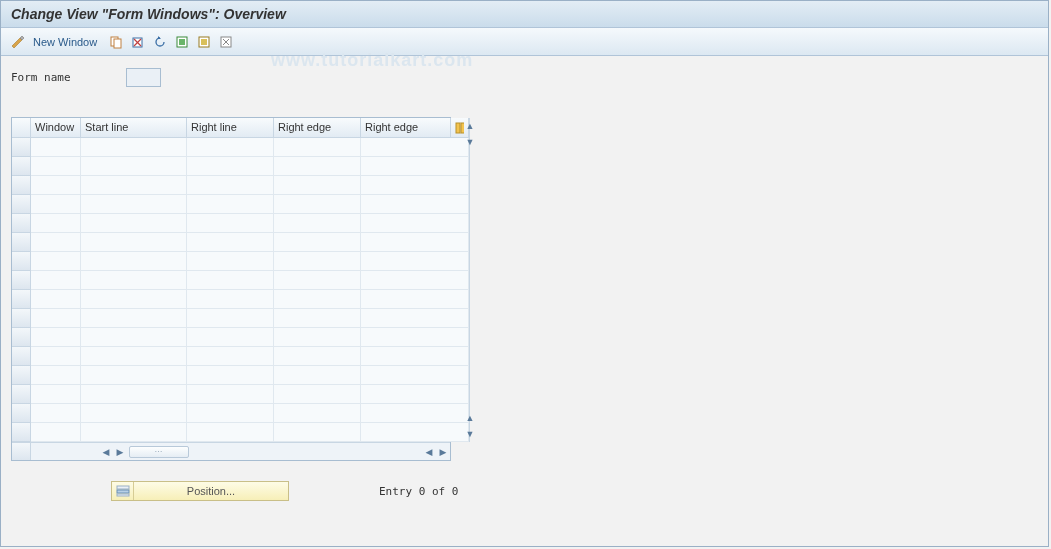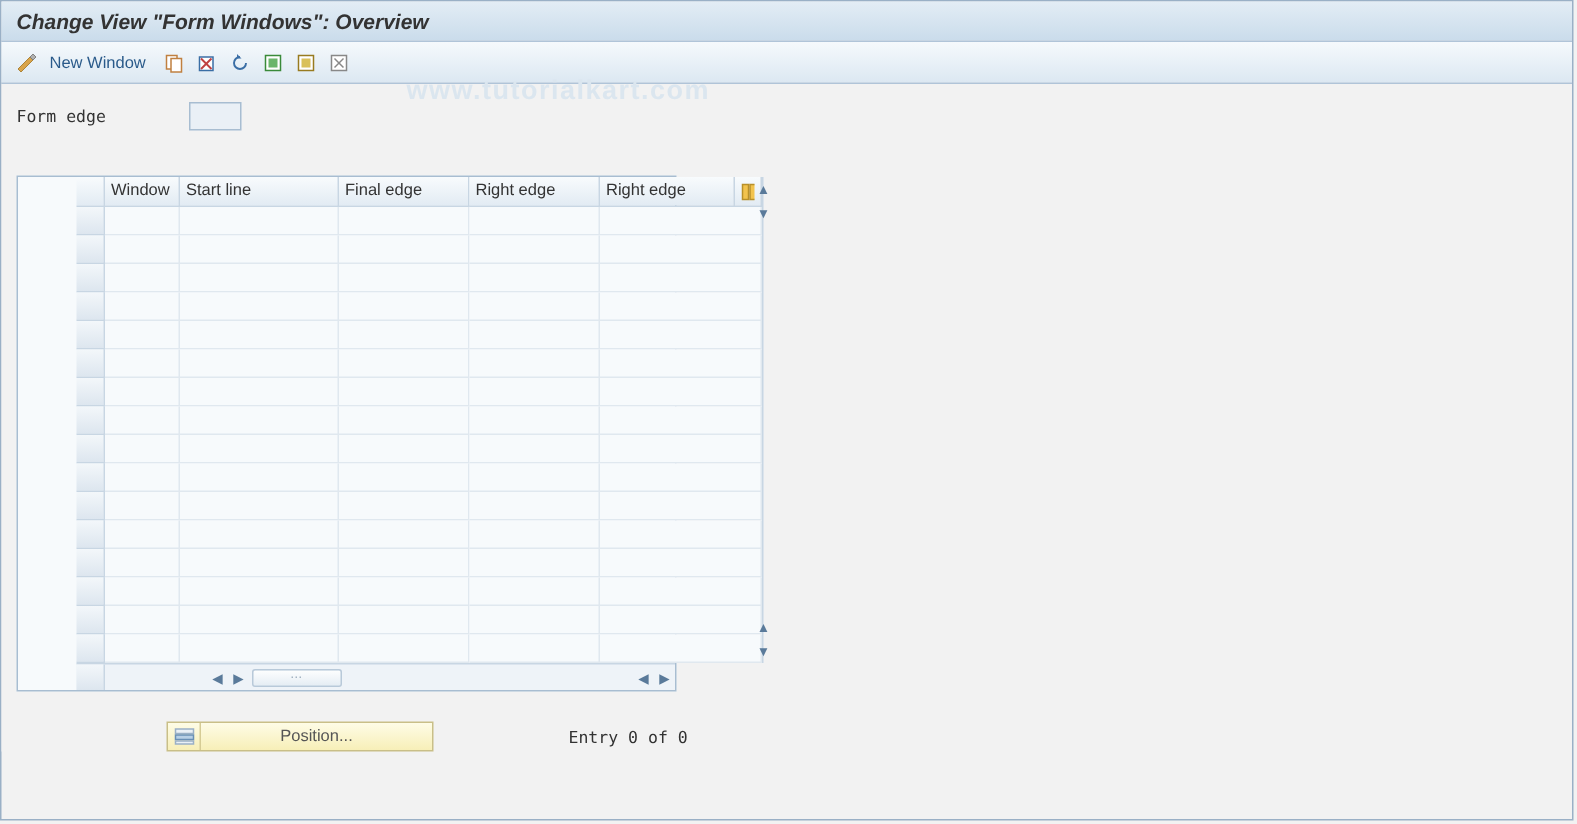"Form edge" span.form-label { text: edge -> name }
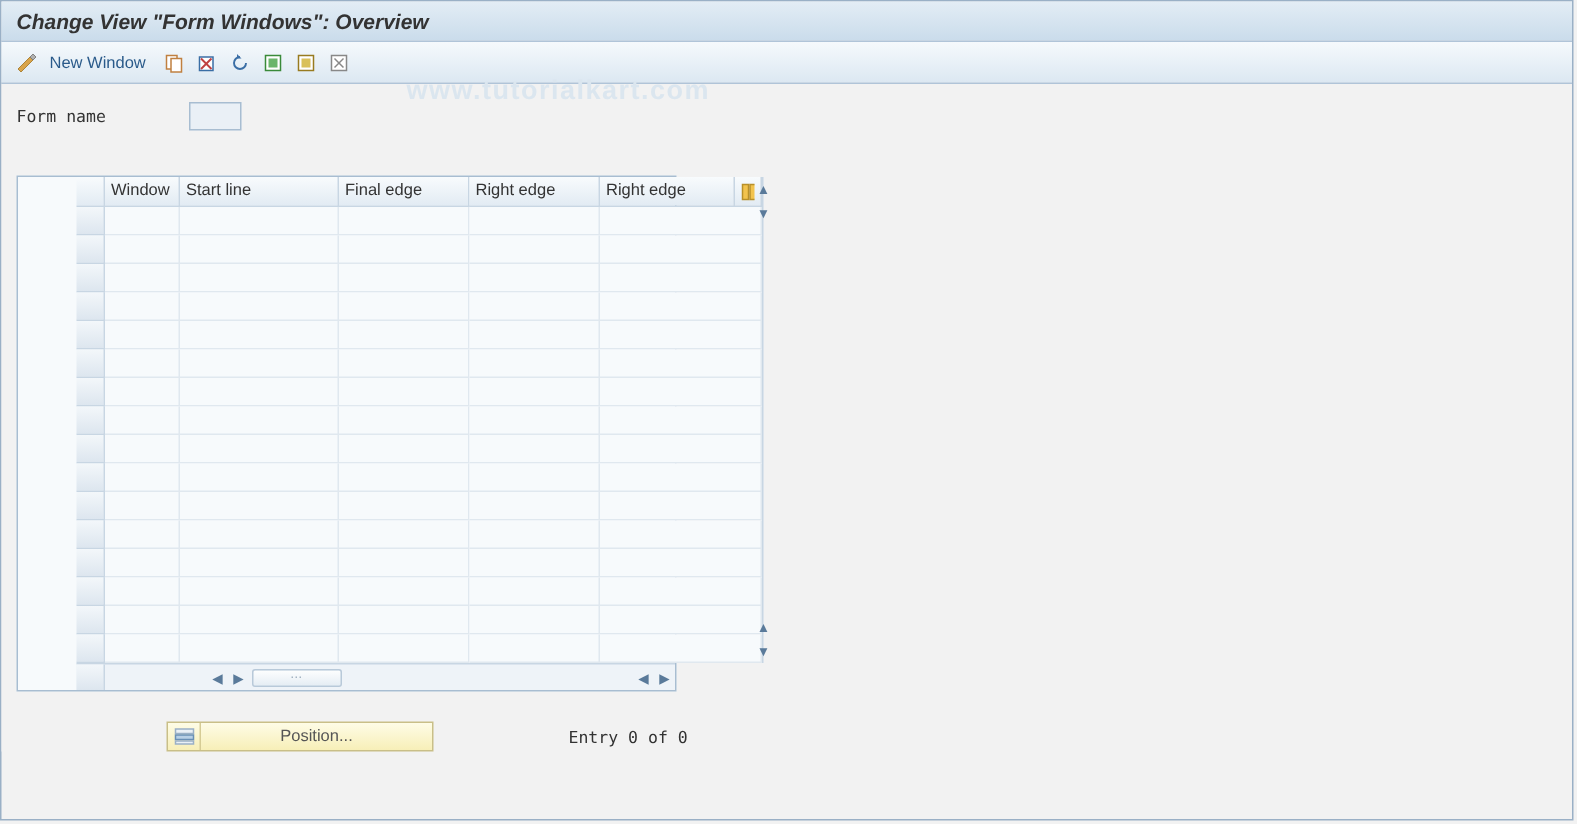"Window" .table-panel { padding-left: 39px -> none }
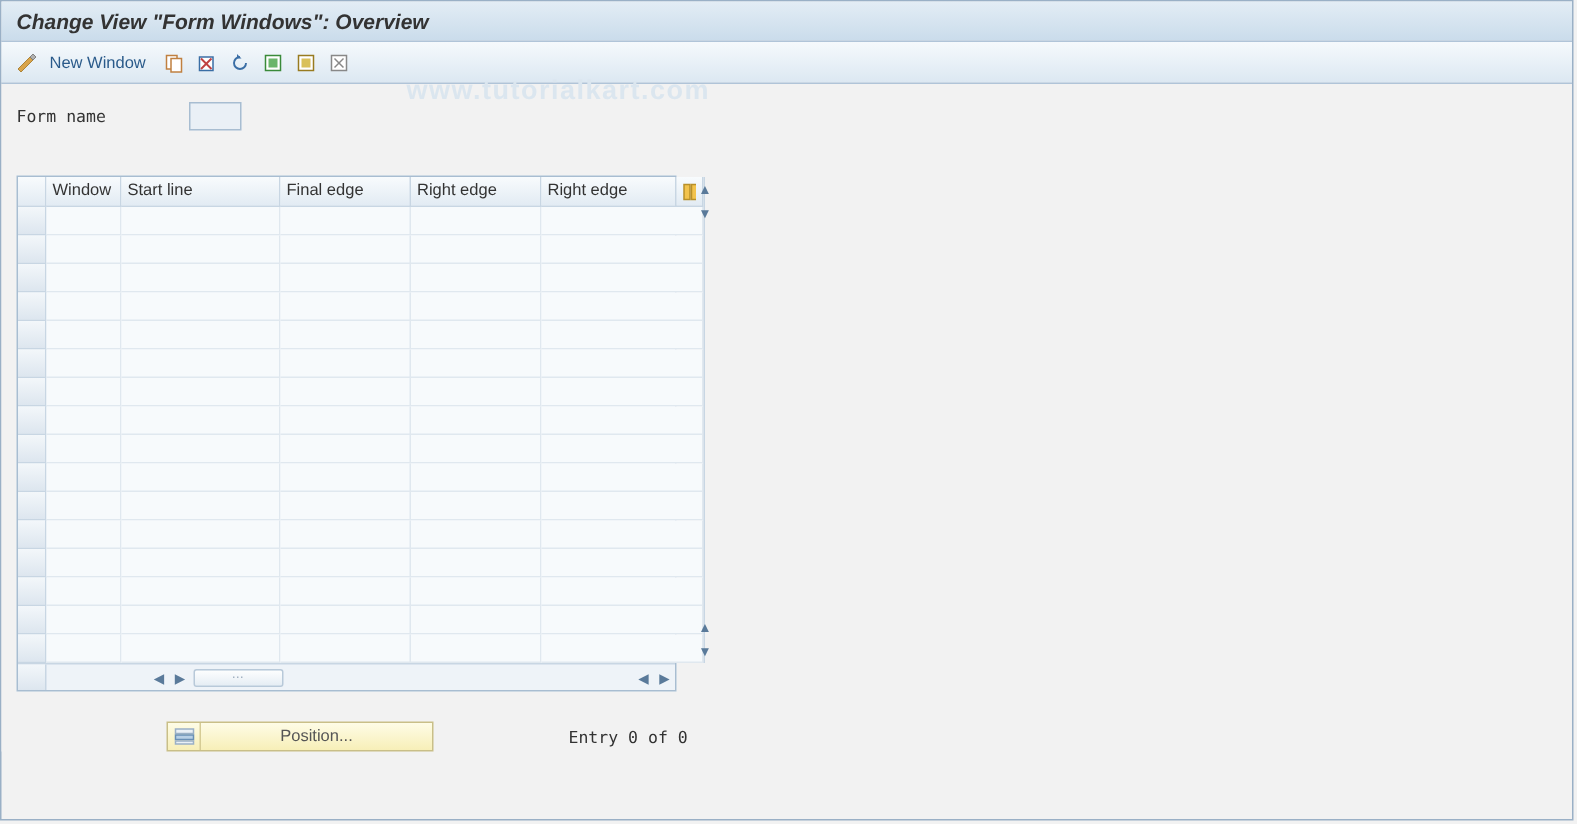"Final edge" div.th { text: Final edge -> Right line }
